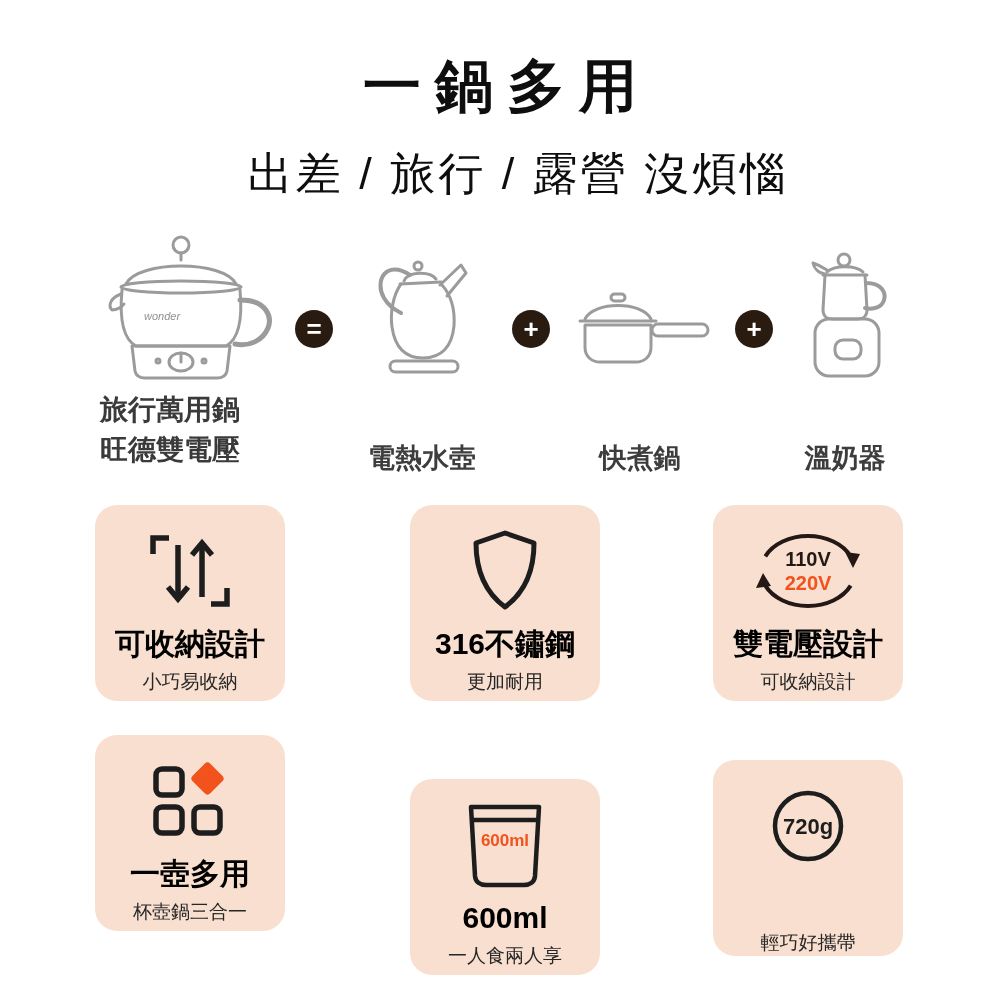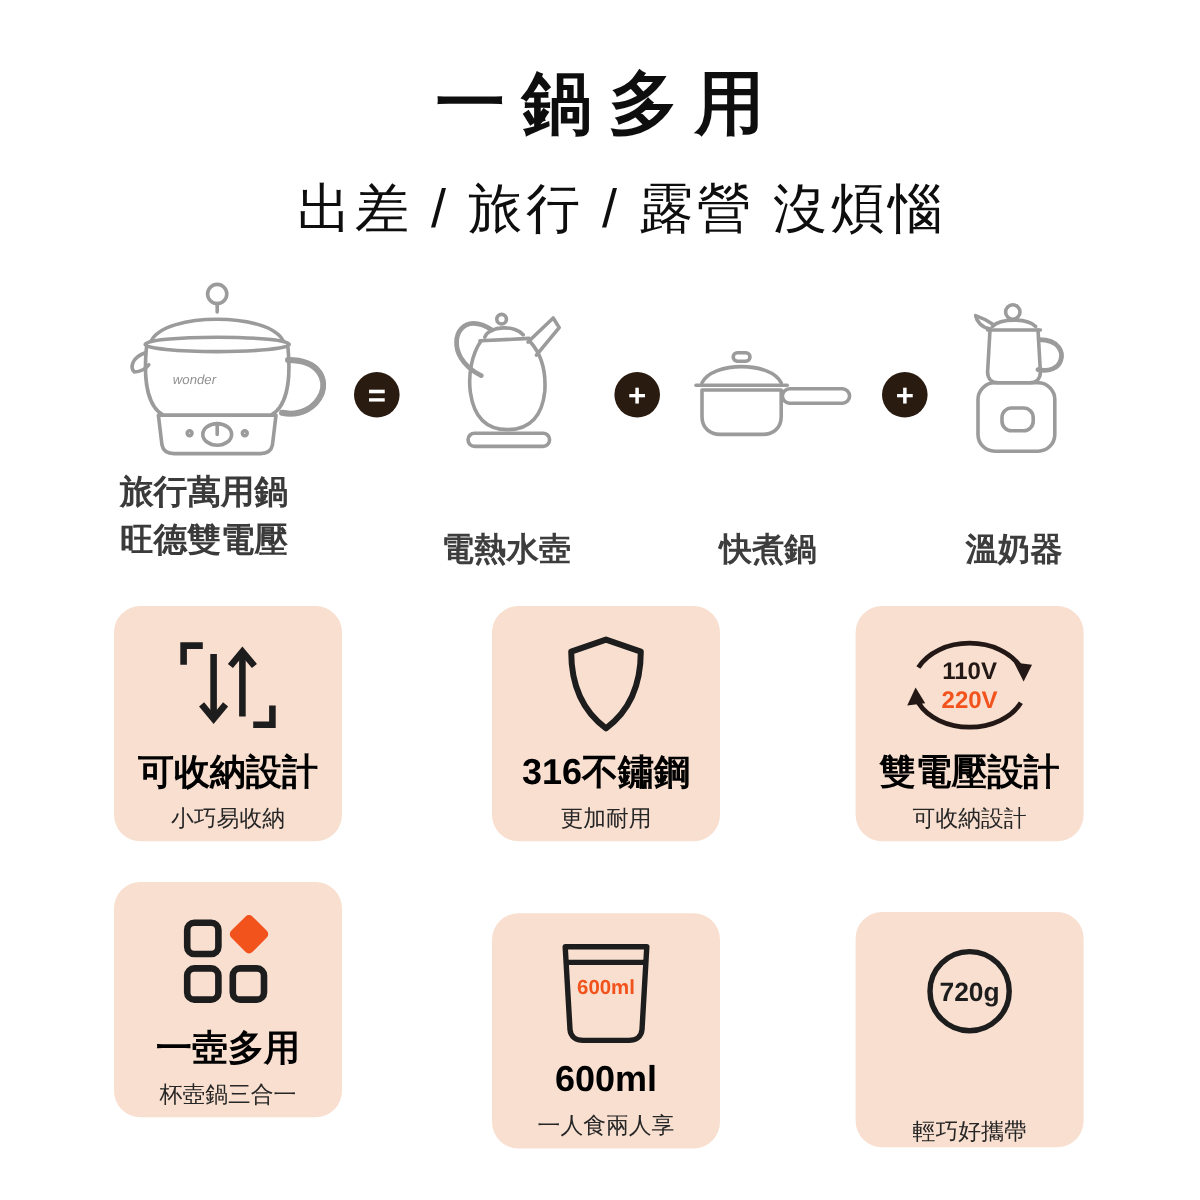"600ml" .c5 { top: 761px -> 779px }
